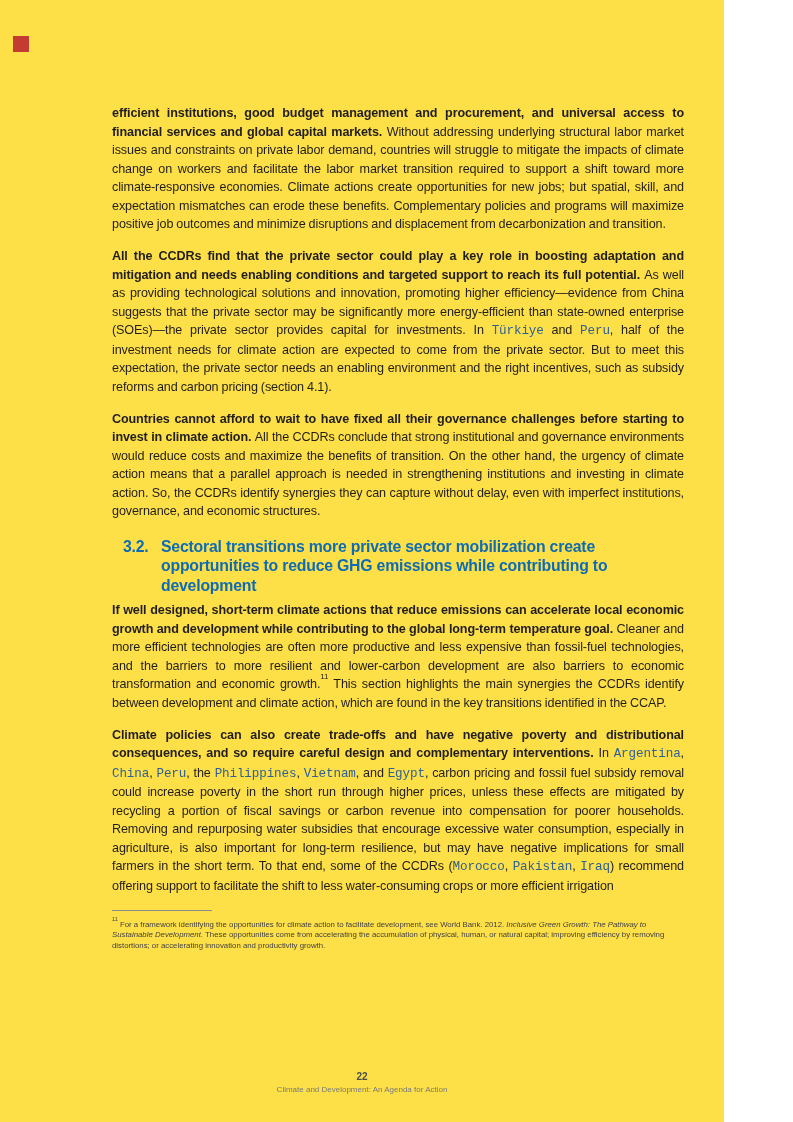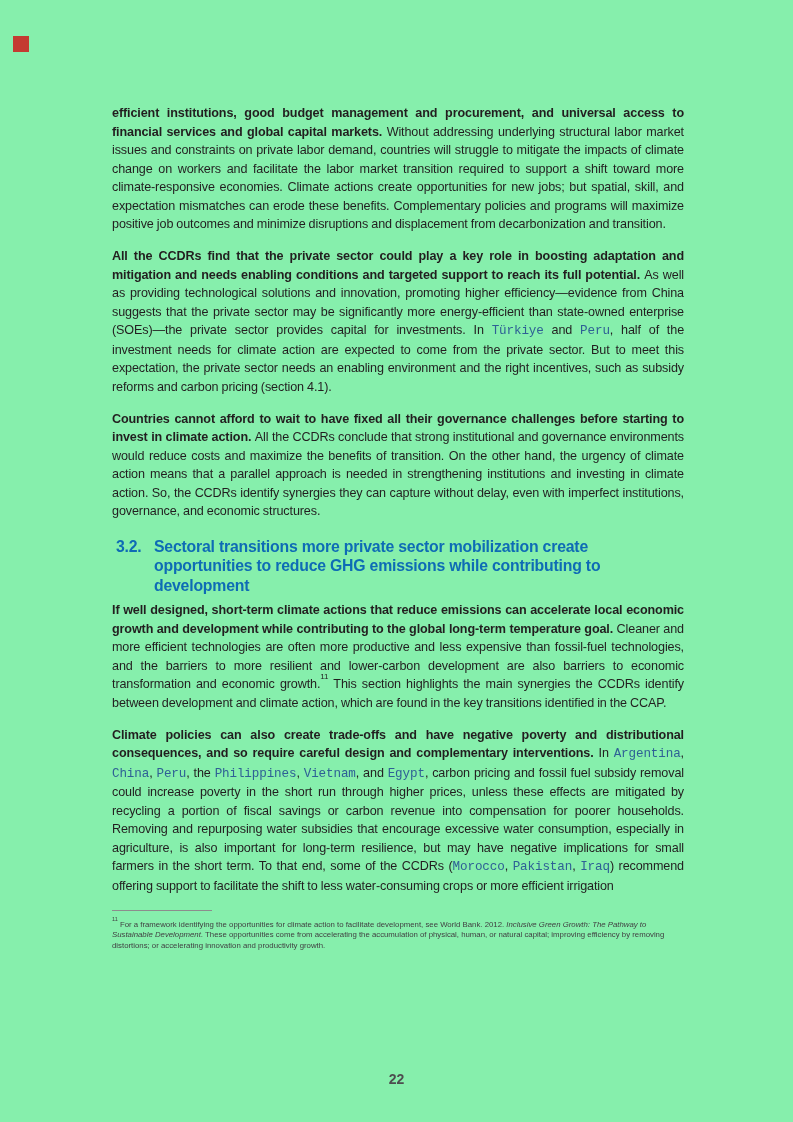"efficient institutions, good budget" .page { background: #86efac -> #fde047; width: 793px -> 724px }
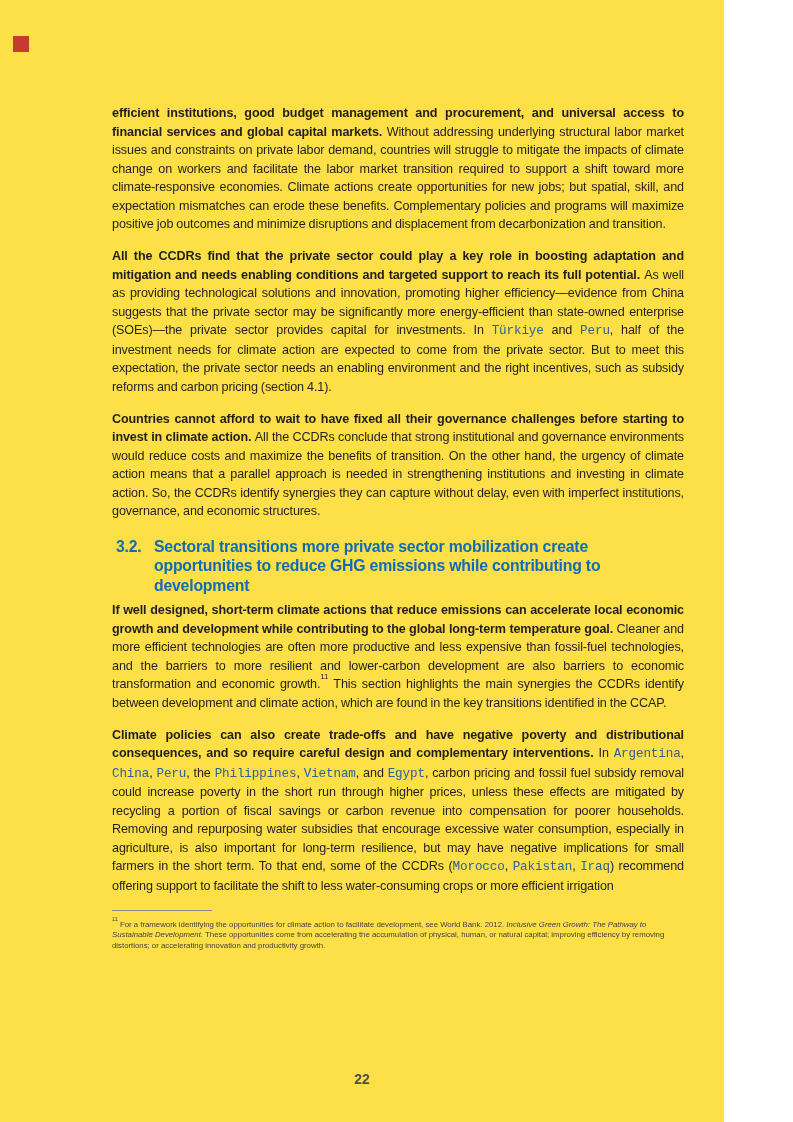"3.2." h2.section { margin: 16px 0 6px 4px -> 16px 0 6px 11px }
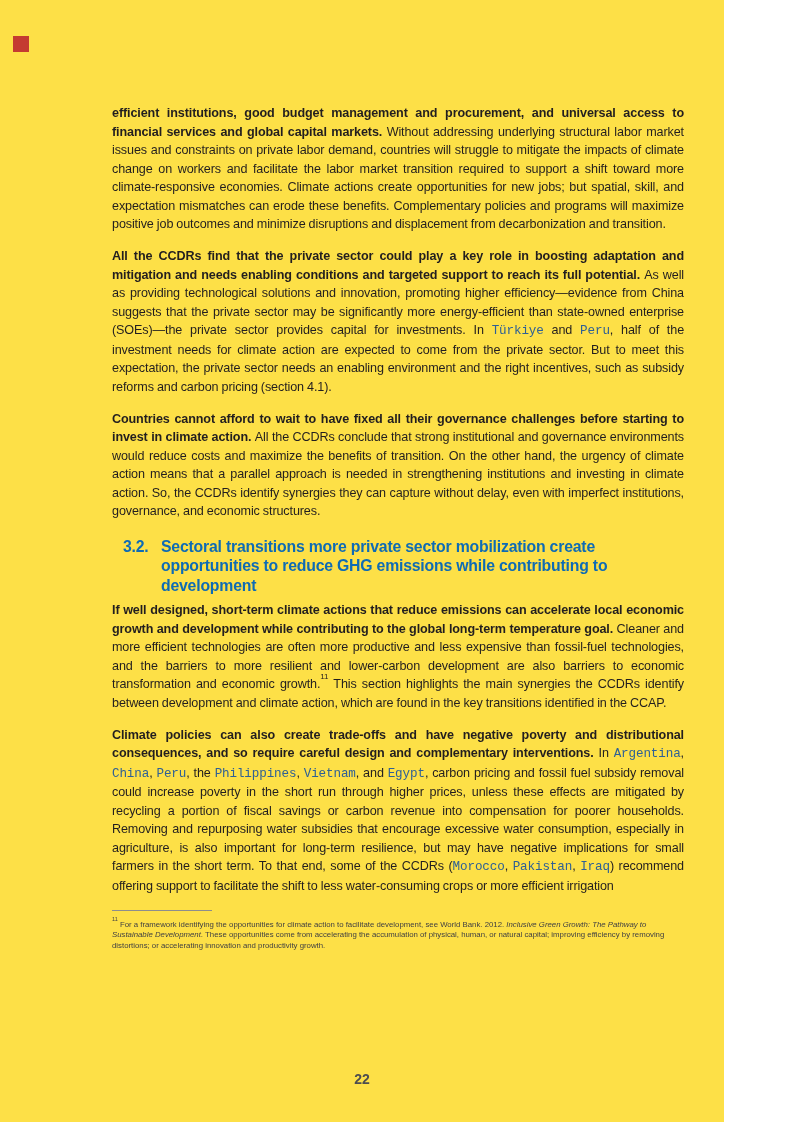"22" .footer .pagenum { font-size: 14px -> 10px }
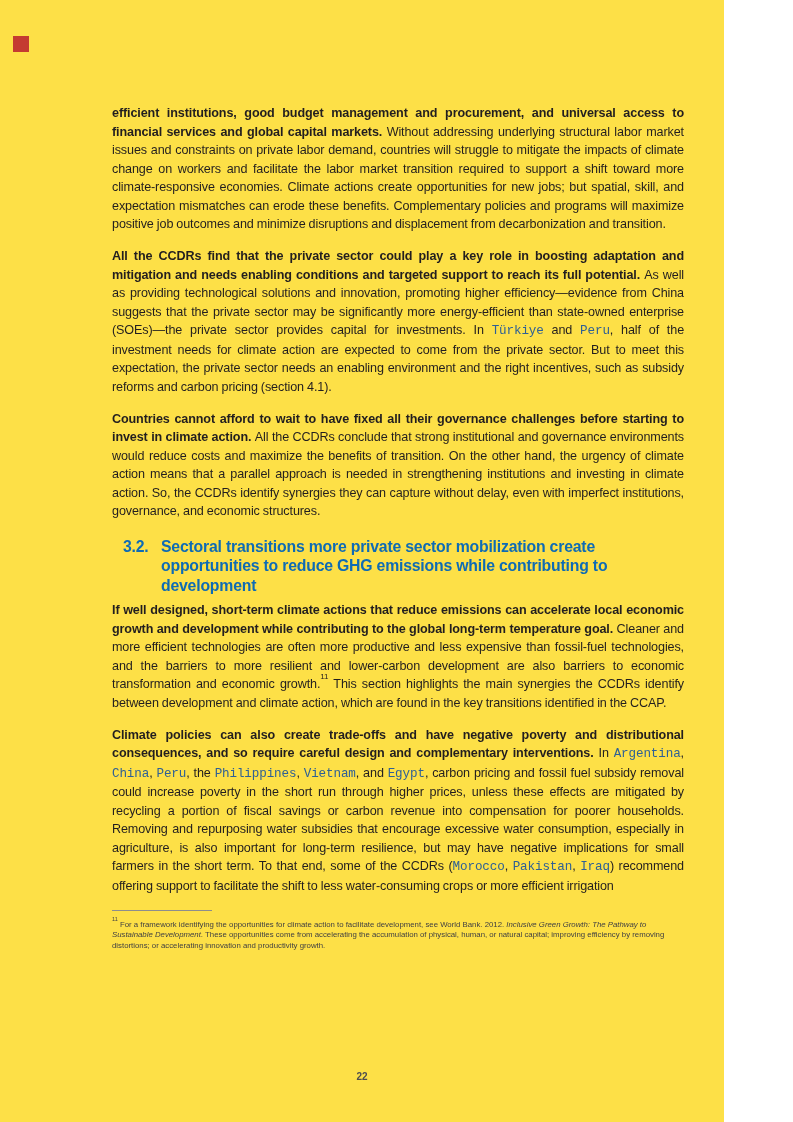"Climate and Development: An Agenda" div.doctitle { html: none -> <div>Climate and Development: An Agenda for Action</div> }
